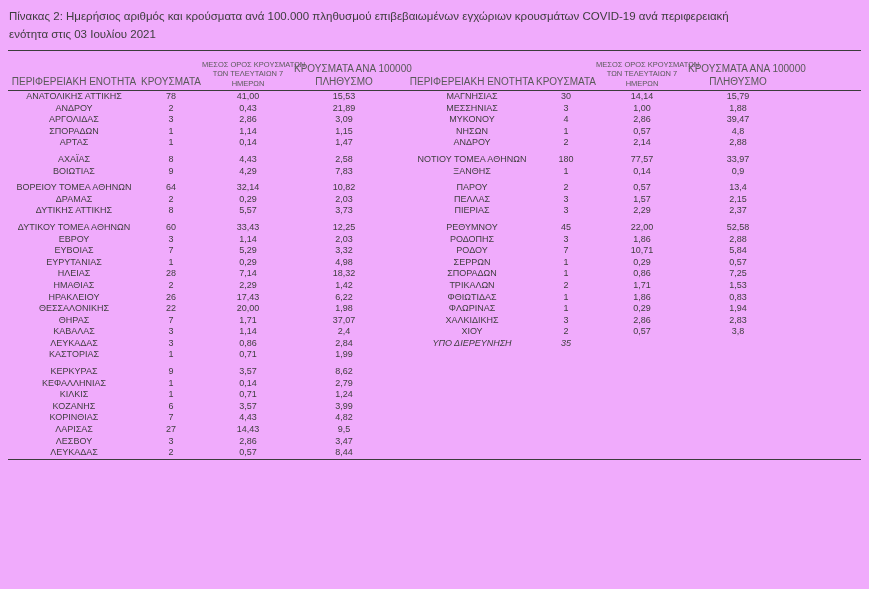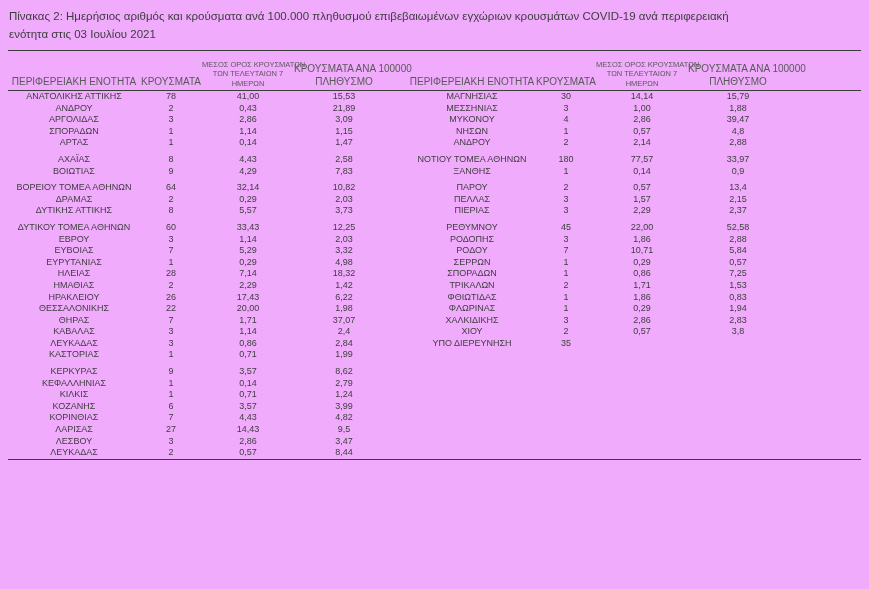"ΥΠΟ ΔΙΕΡΕΥΝΗΣΗ" td.it { font-style: none -> italic }
